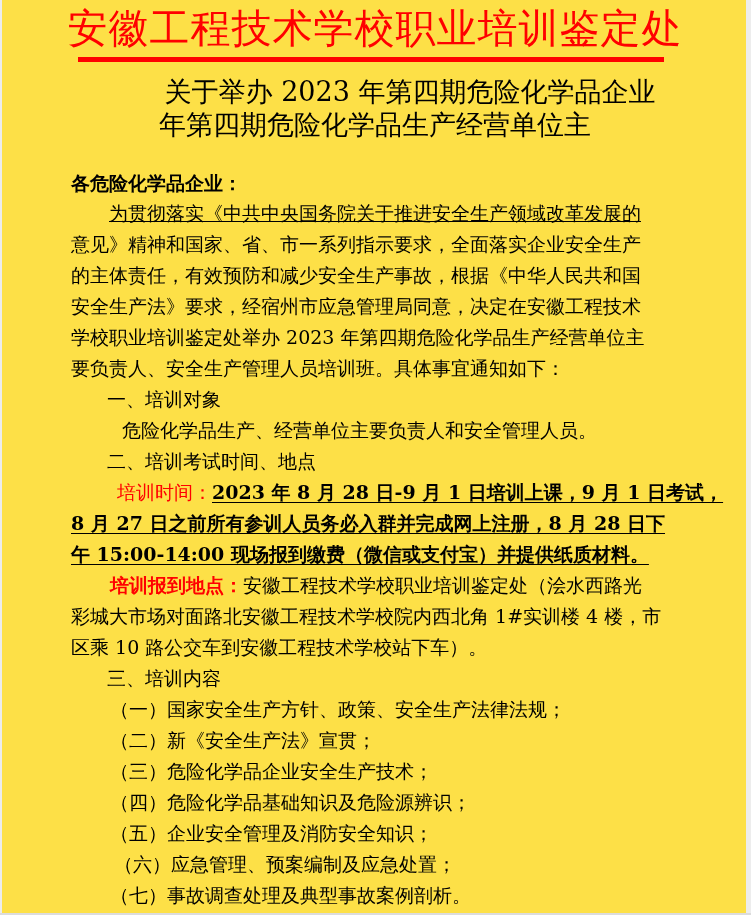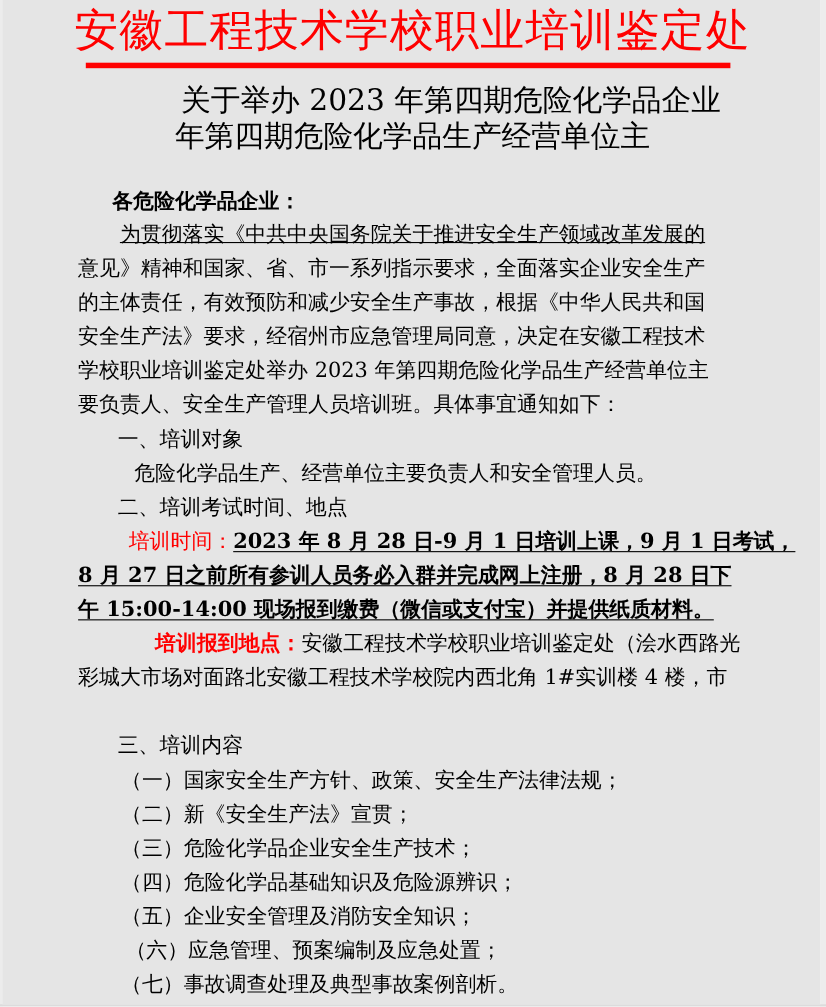"安徽工程技术学校职业培训鉴定处" .page { background: #e5e5e5 -> #fde047 }
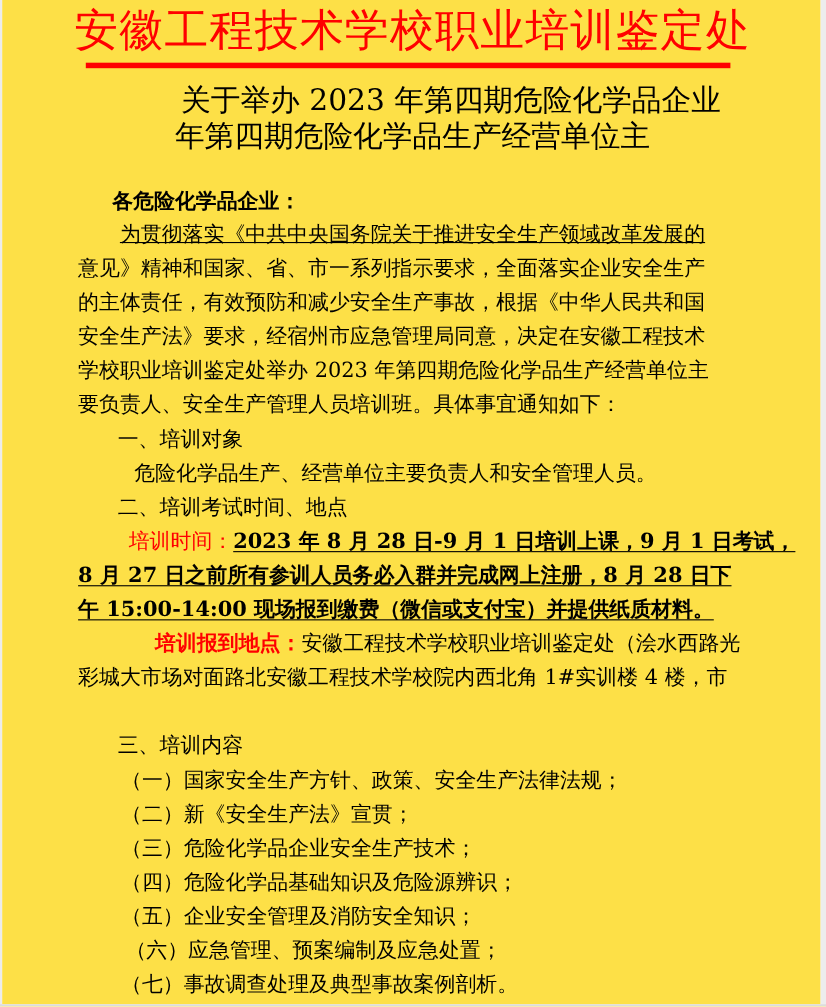"各危险化学品企业：" .bold { margin-left: 31px -> none }
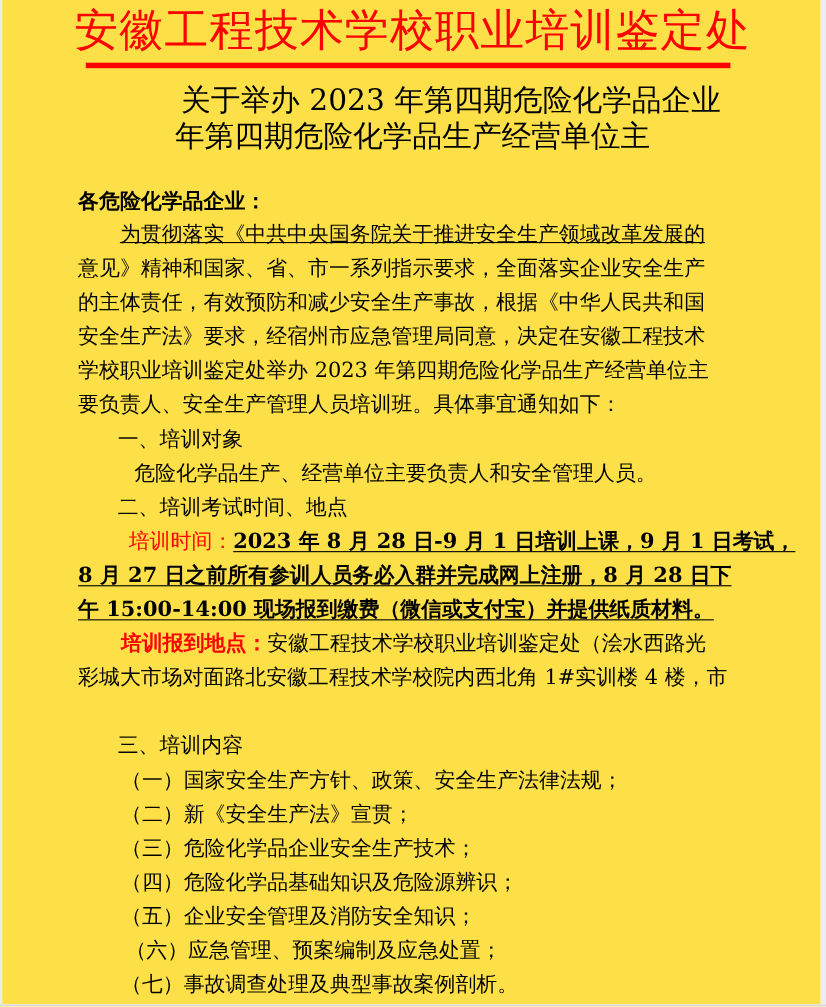"区乘 10 路公交车到安徽工程技术学校站下车）。" div.line { html: none -> <div>区乘 10 路公交车到安徽工程技术学校站下车）。</div> }
